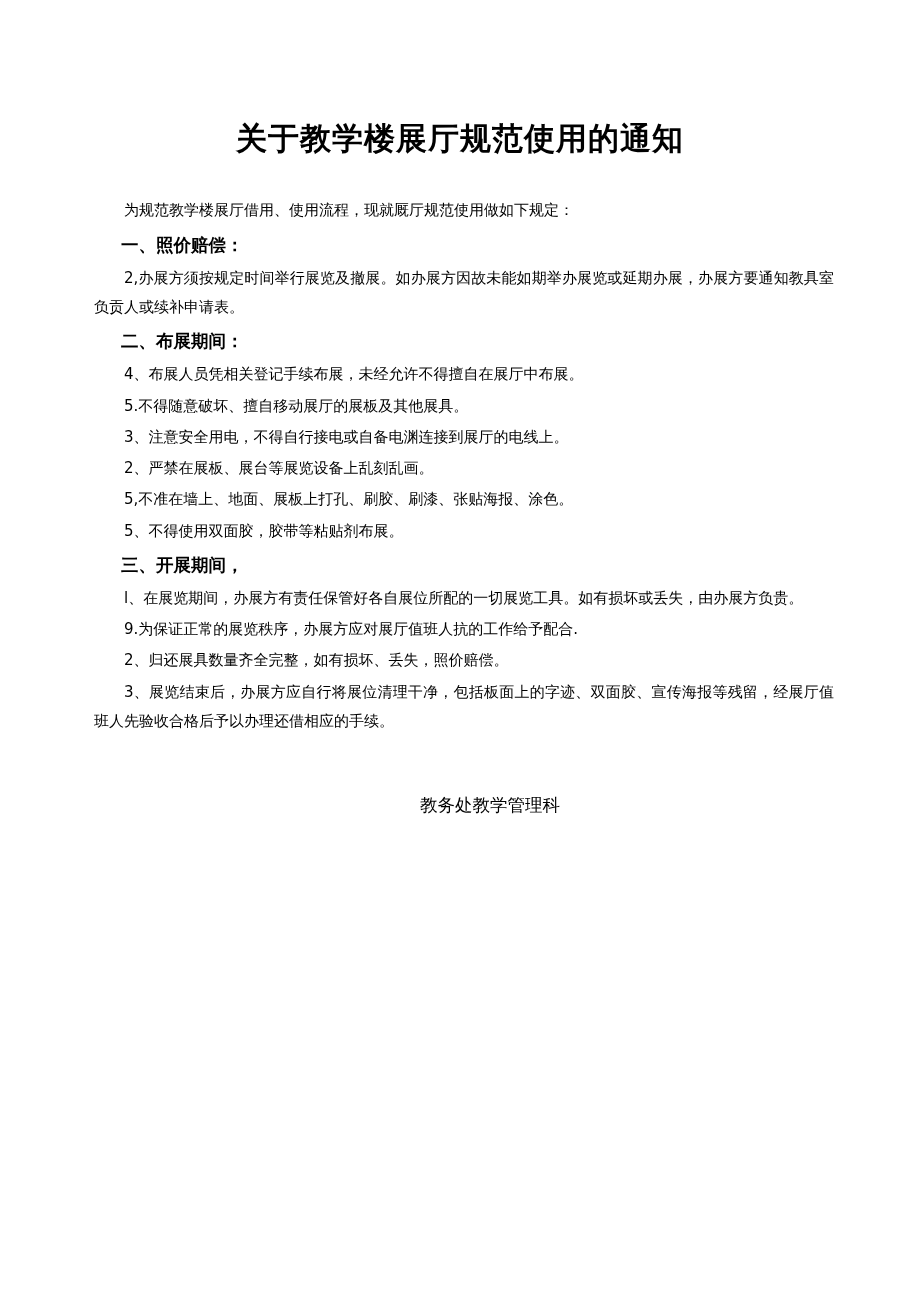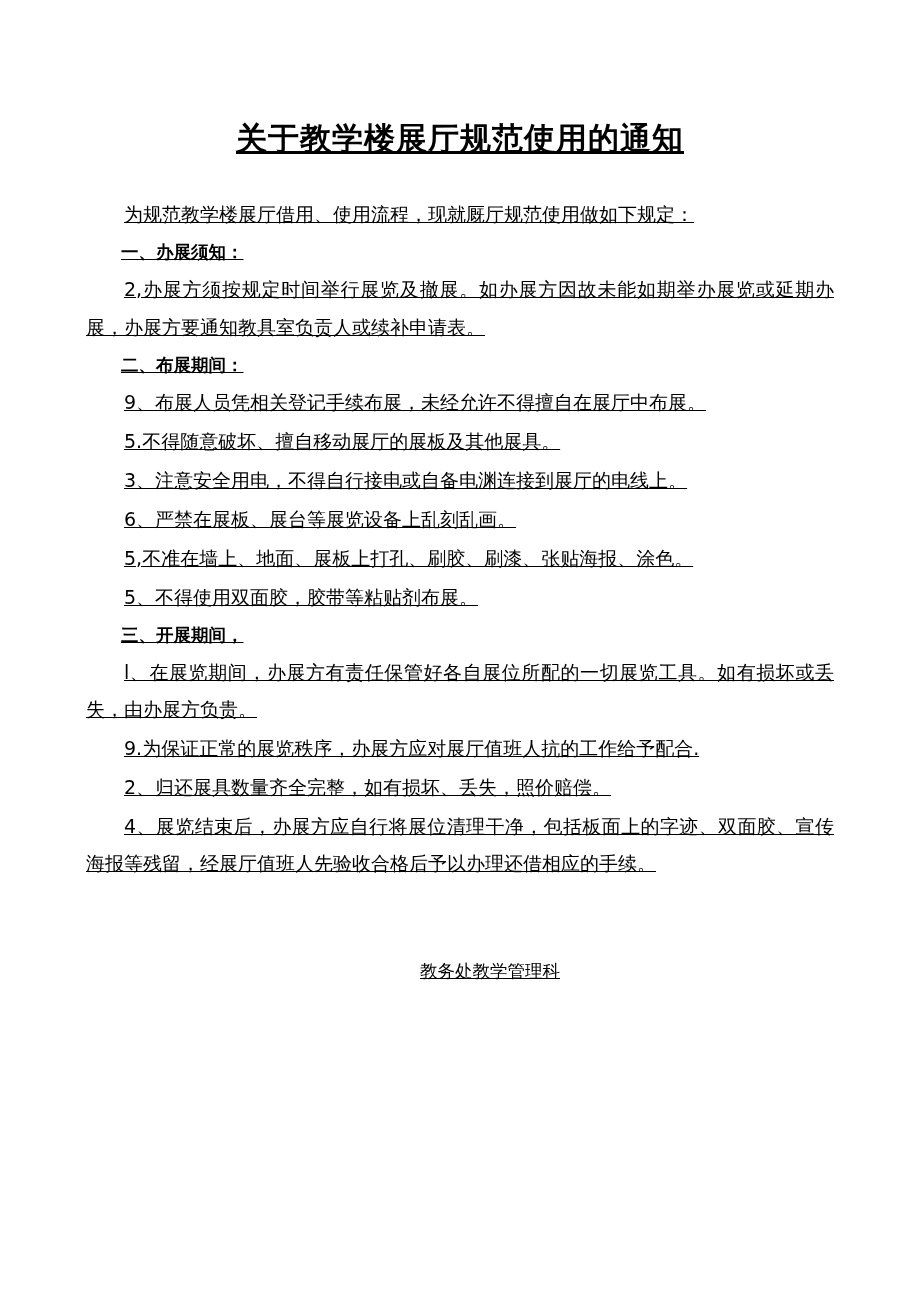"关于教学楼展厅规范使用的通知" .page { text-decoration: underline -> none }
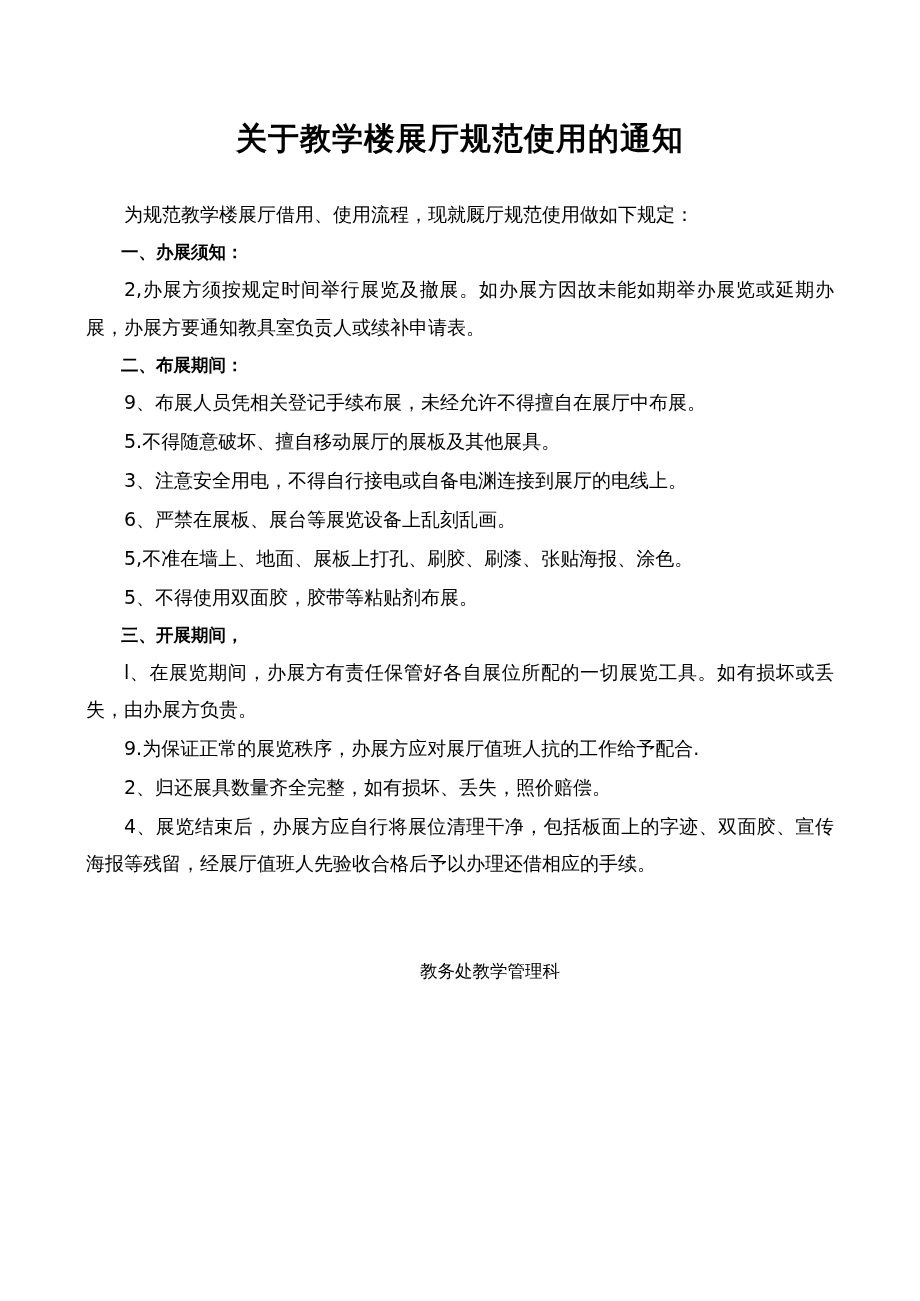"为规范教学楼展厅借用、使用流程，现就厩厅规范使用做如下规定：" .para { font-size: 19px -> 15px; margin: 0 0 2px 0 -> 0 0 2px 8px }
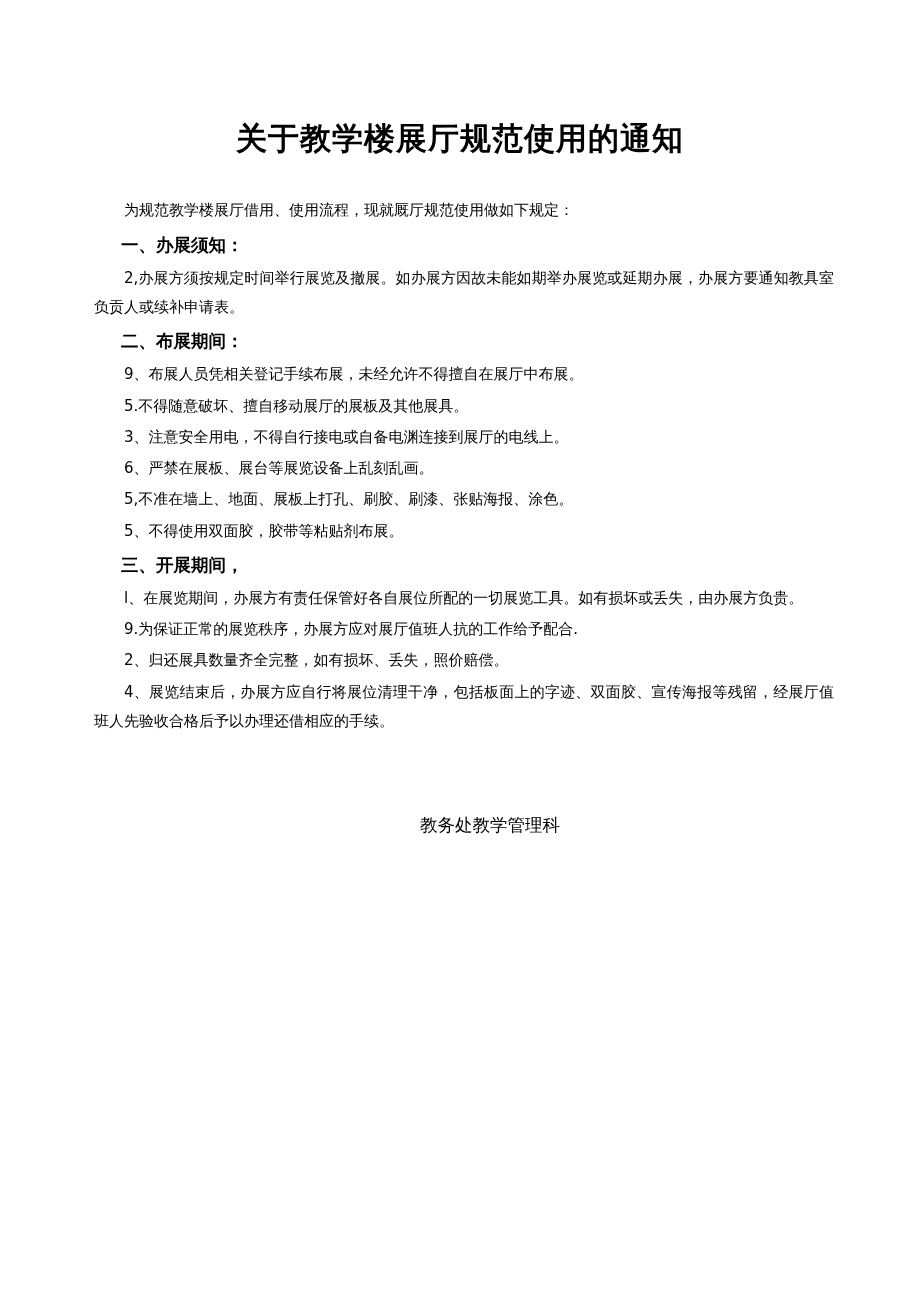"一、办展须知：" p.section-head { text: 办展须知 -> 照价赔偿 }
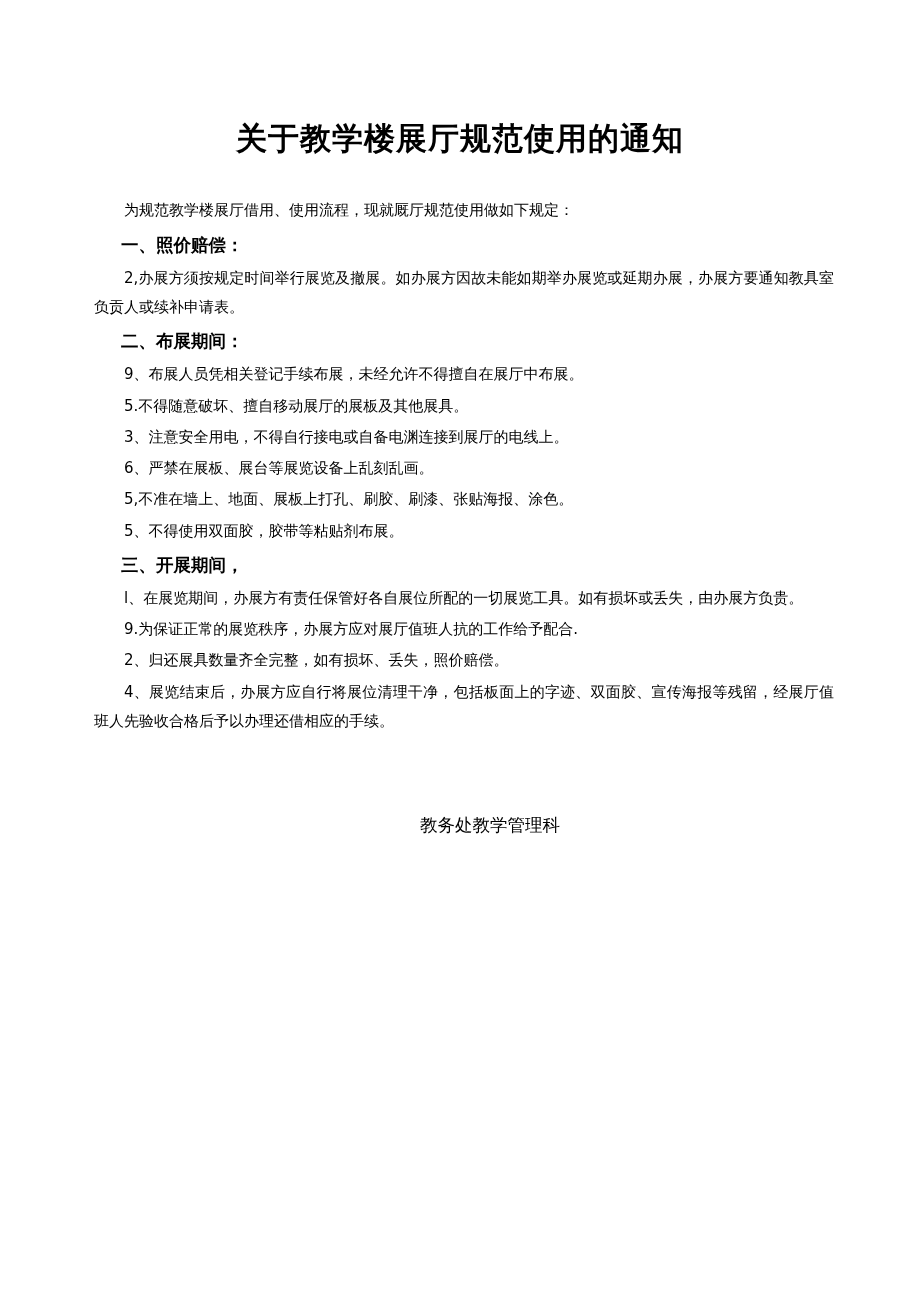"9、布展人员凭相关登记手续布展，未经允许不得擅自在展厅中布展。" p.para { text: 9 -> 4 }
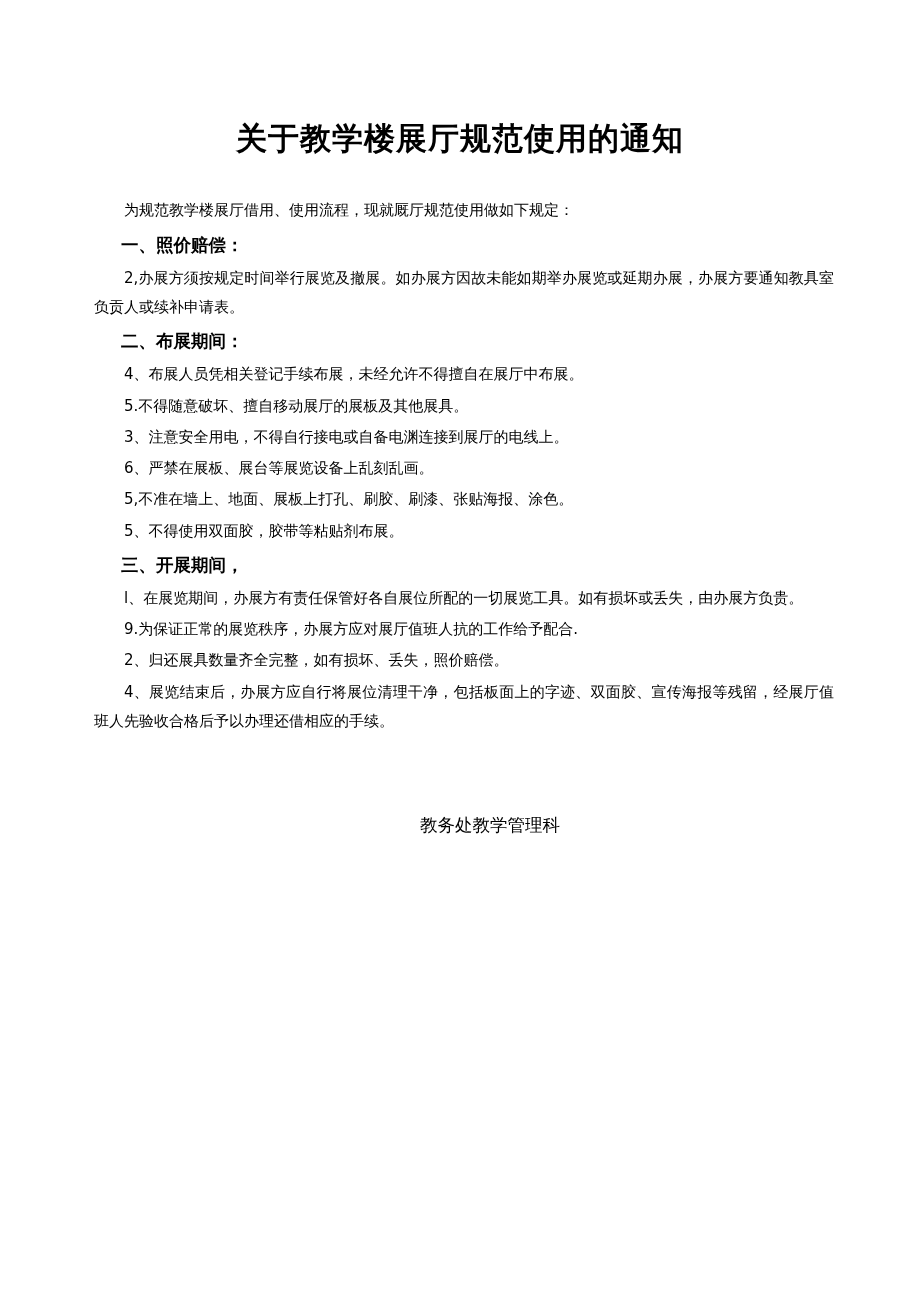"6、严禁在展板、展台等展览设备上乱刻乱画。" p.para { text: 6 -> 2 }
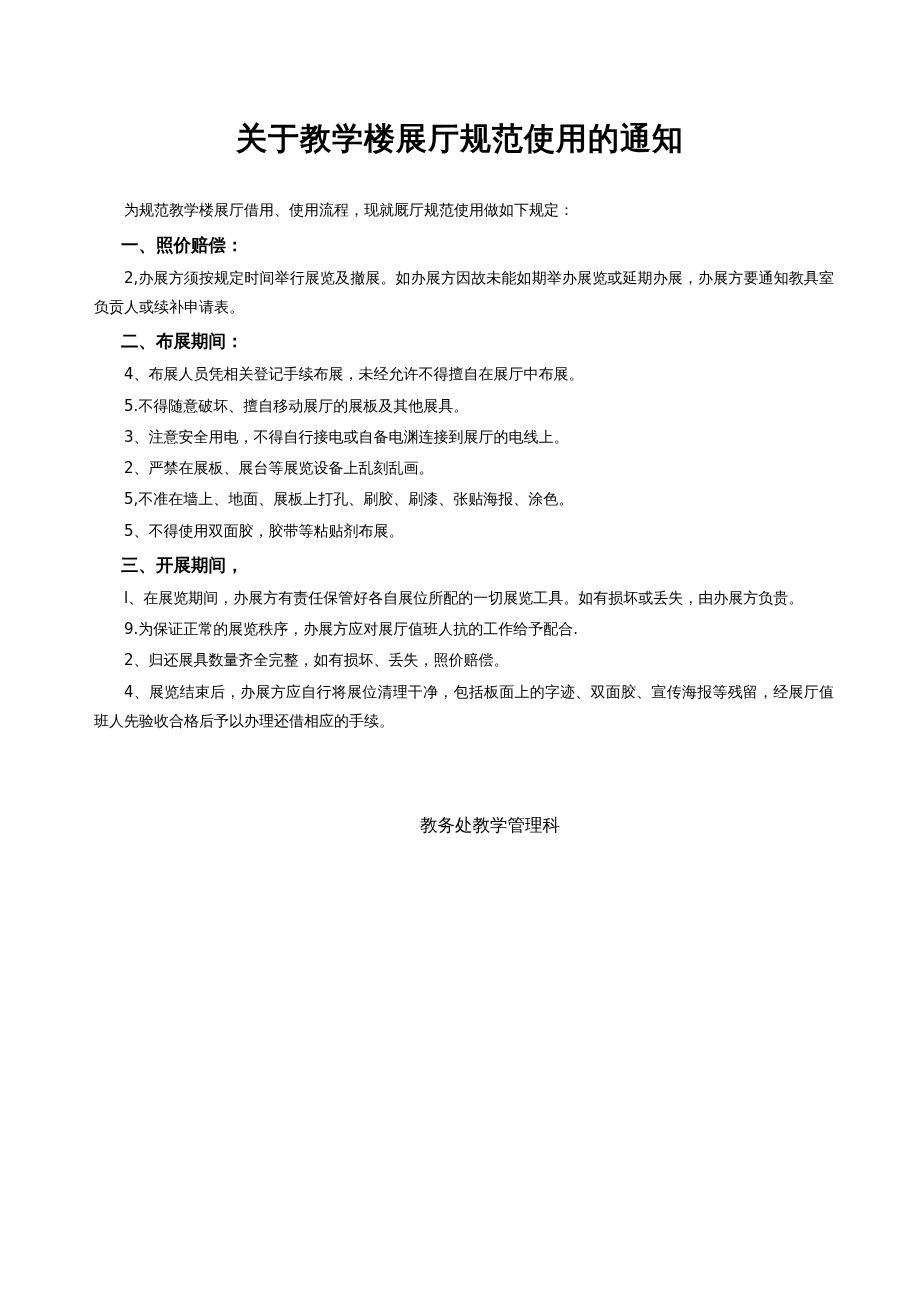"4、展览结束后，办展方应自行将展位清理干净，包括板面上的字迹、双面胶、宣传海报等" p.para { text: 4 -> 3 }
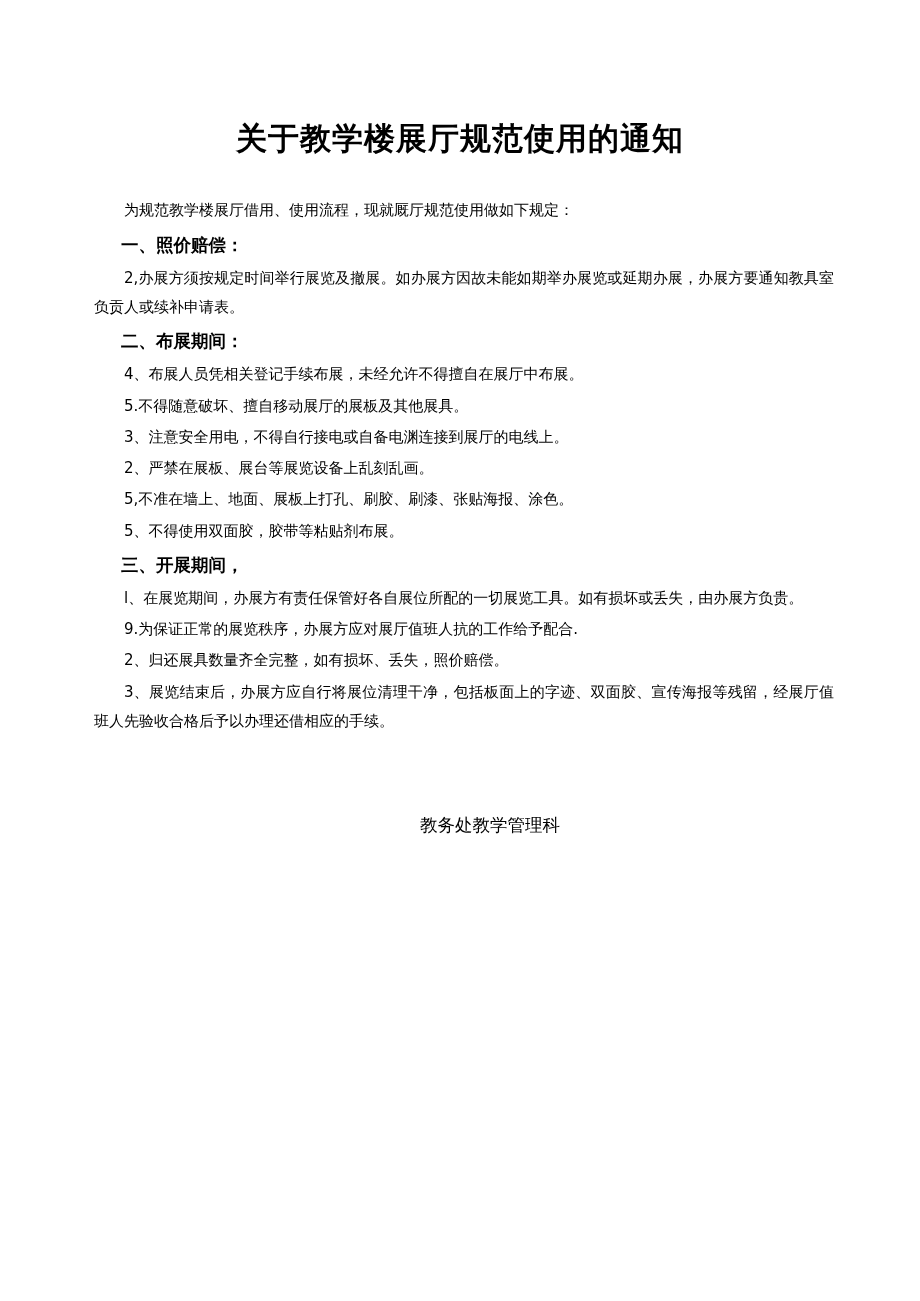"教务处教学管理科" .signature { margin-top: 72px -> 52px }
